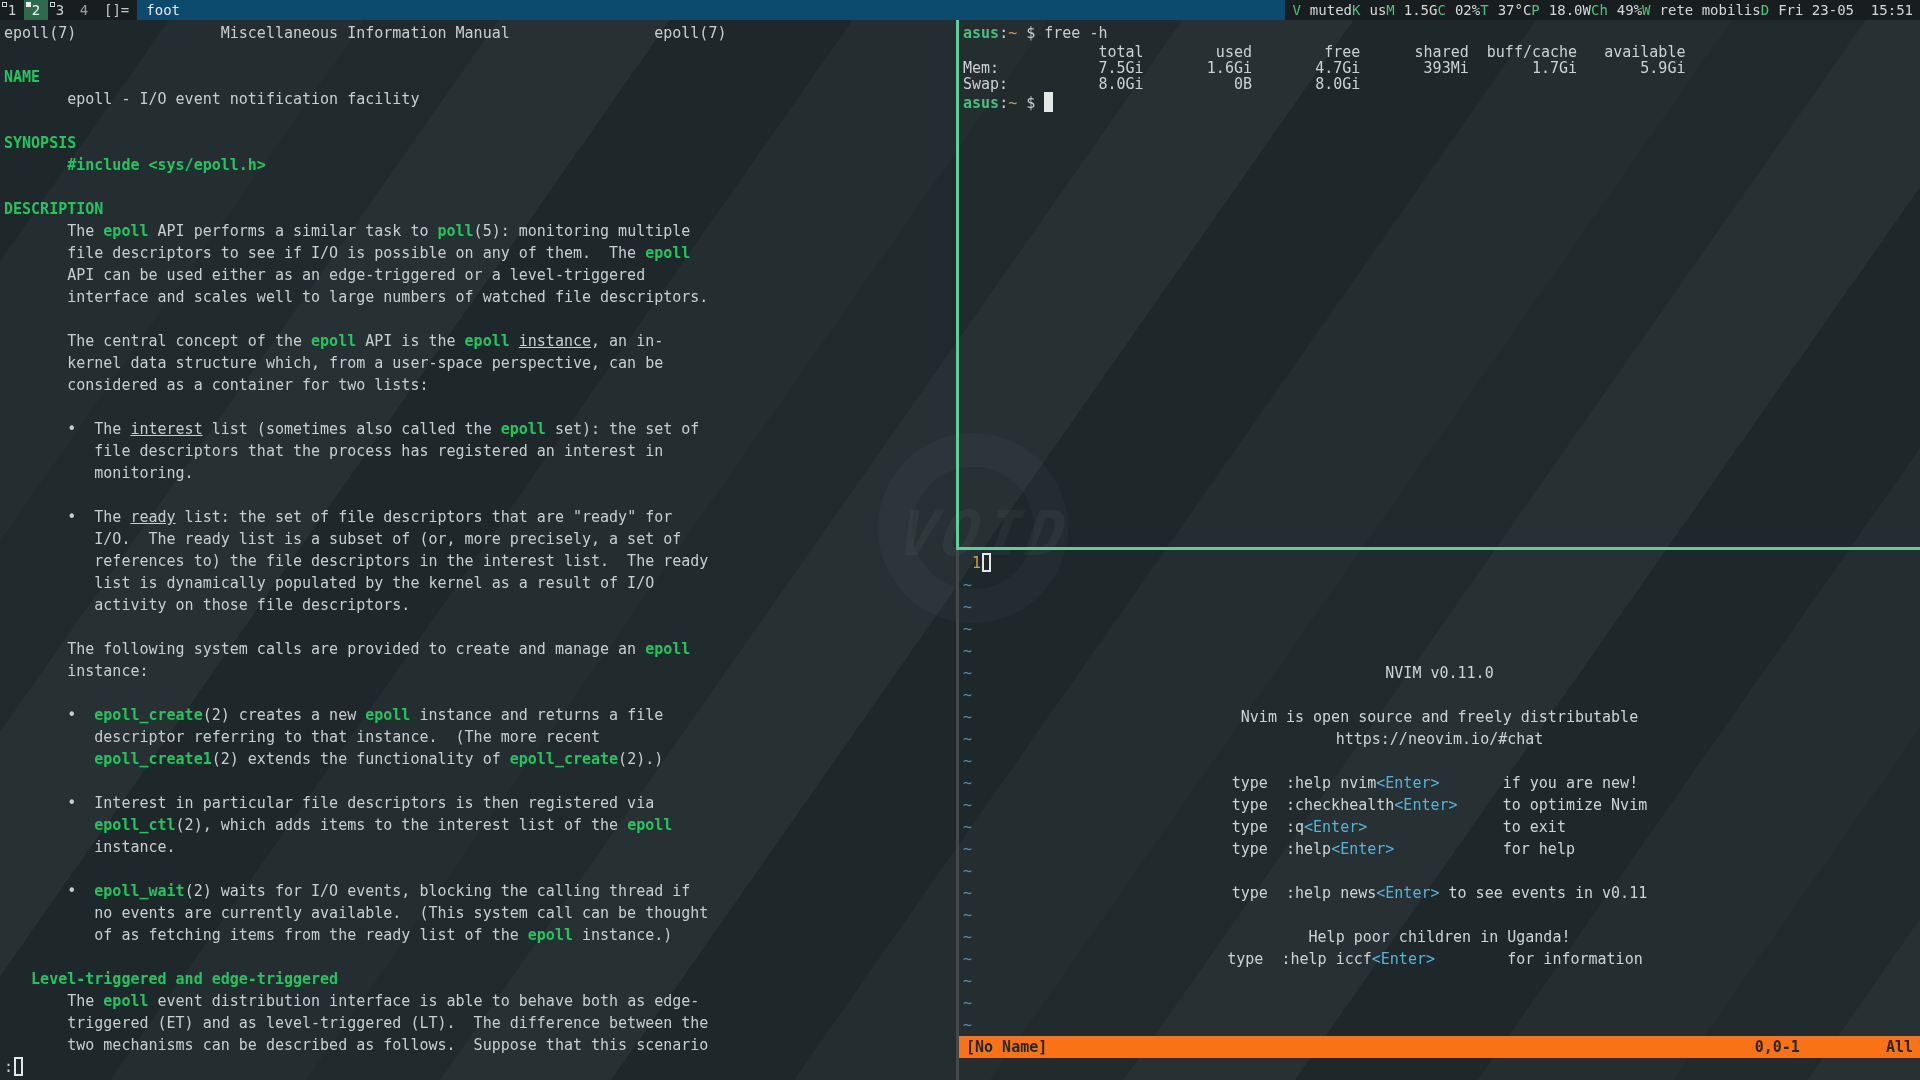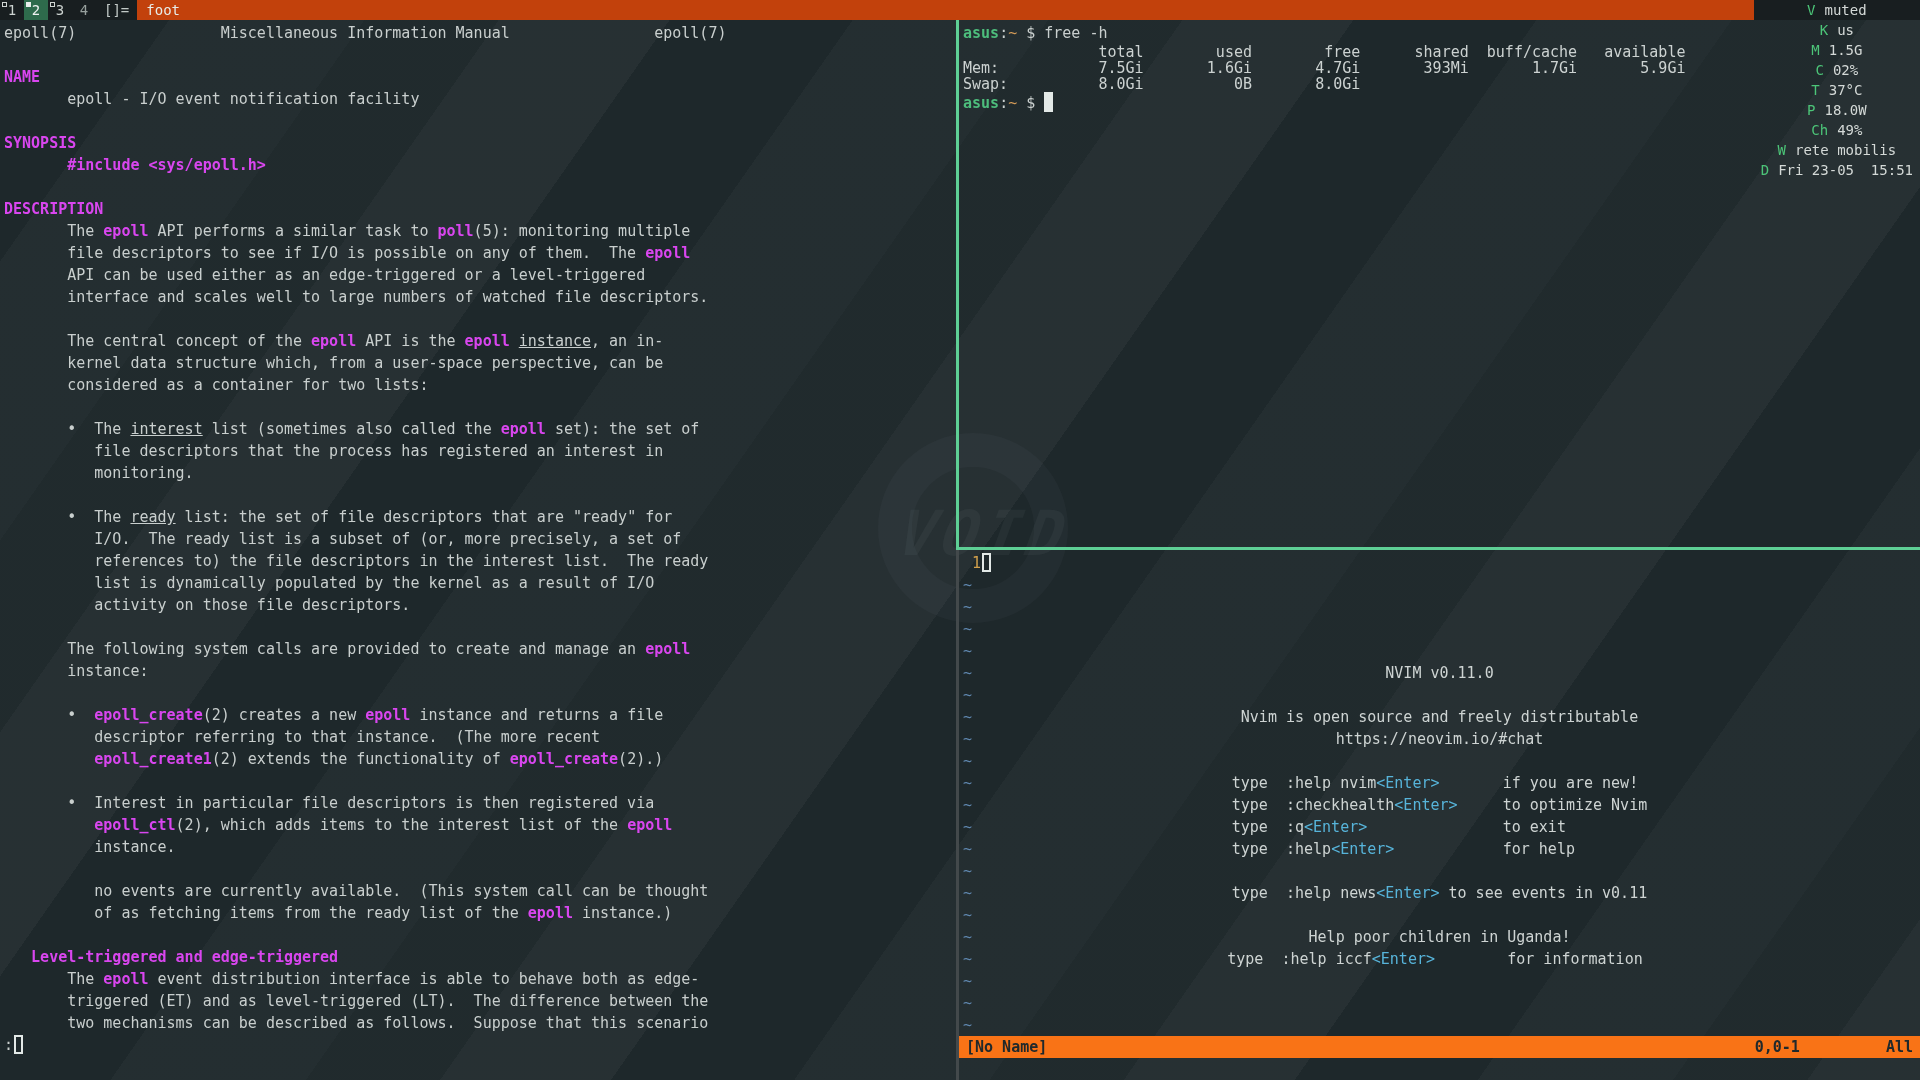"foot" .wtitle { background: #c2410c -> #0c4a6e }
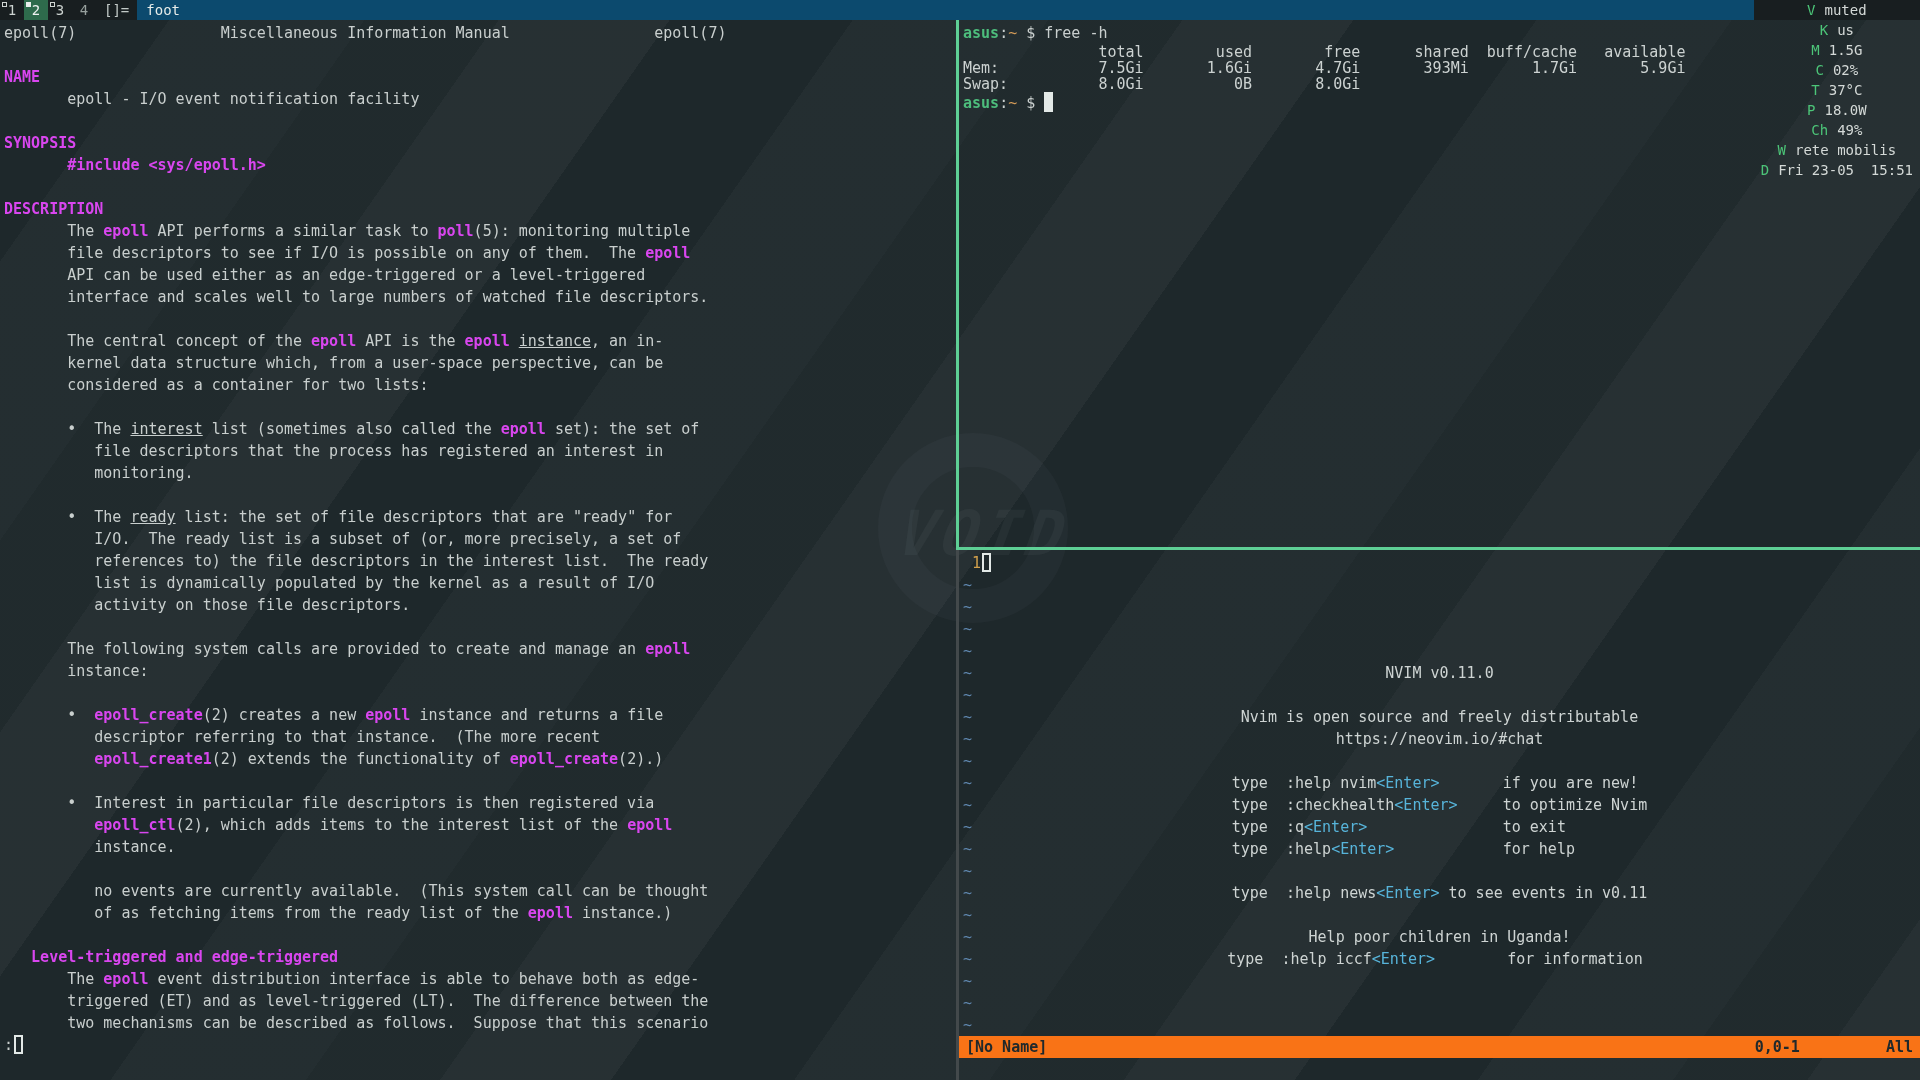"V muted" .status { flex-direction: column -> none }
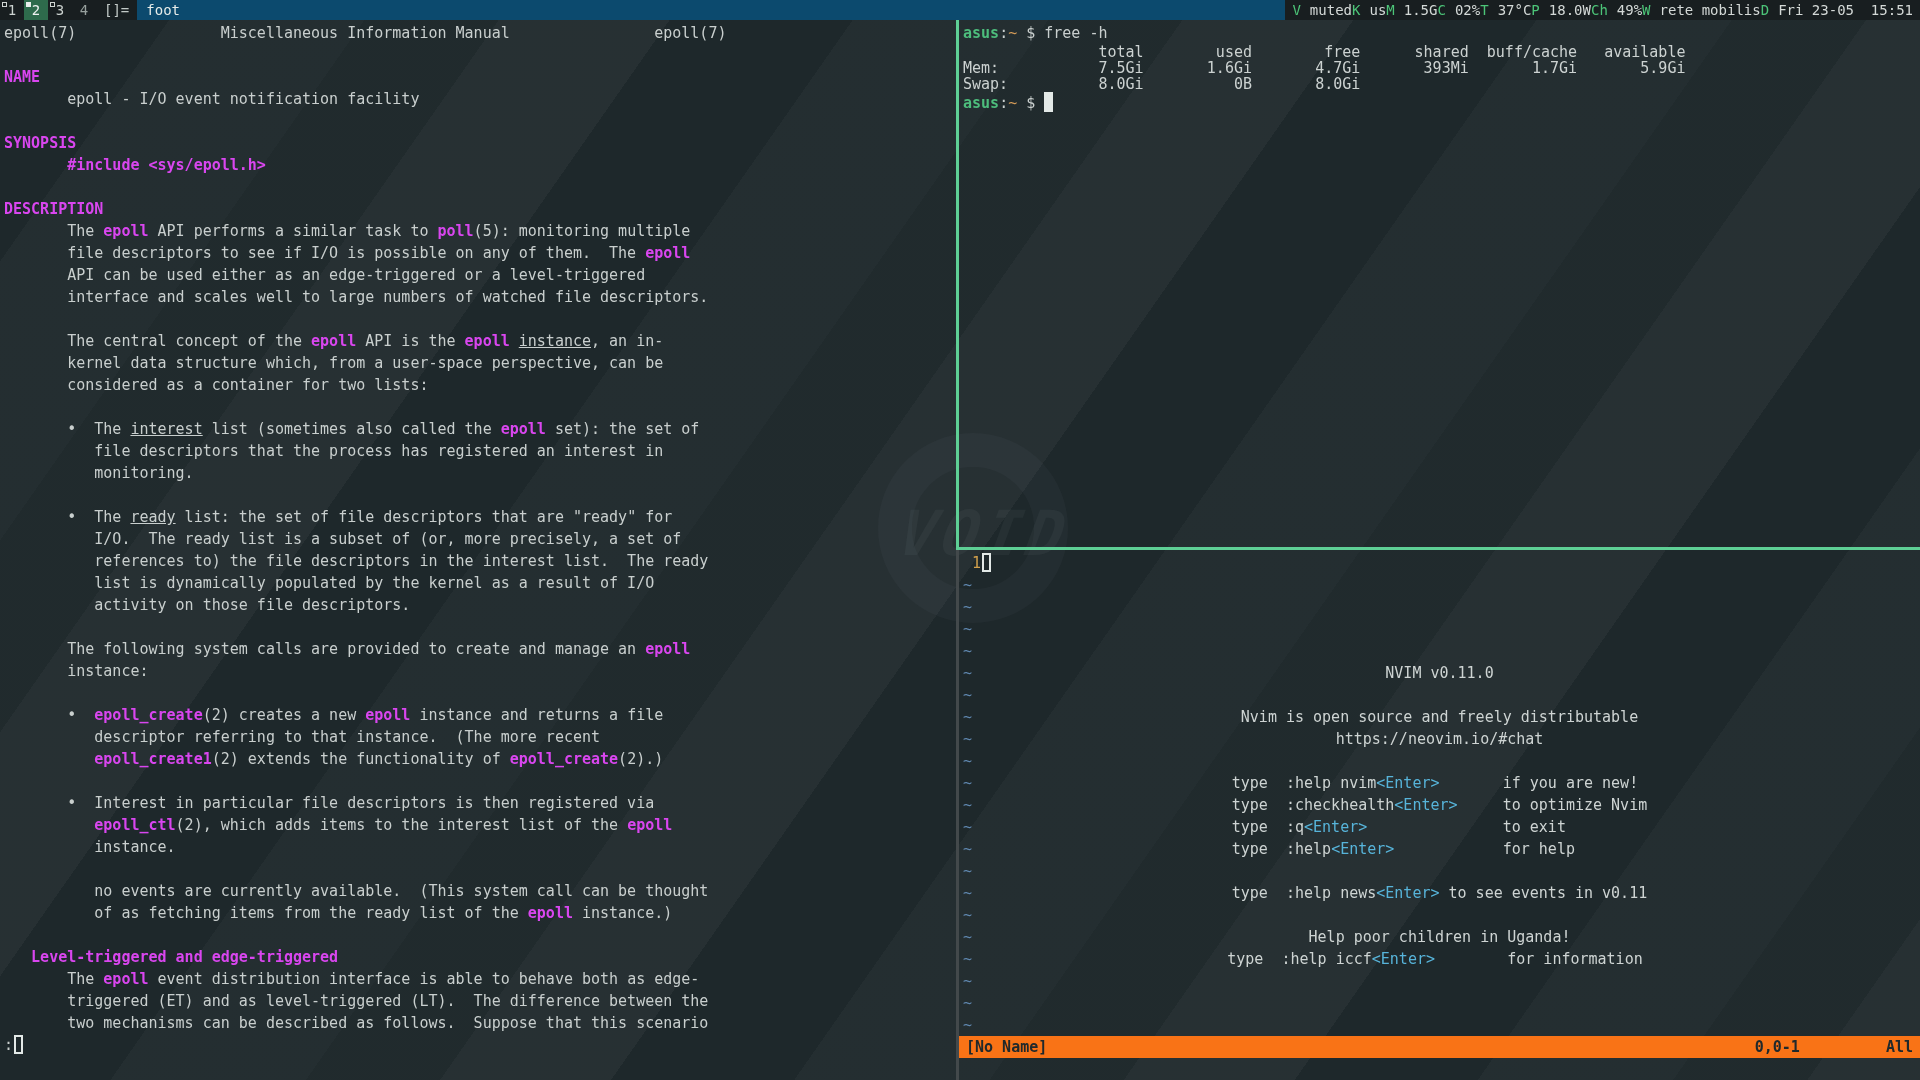"NAME" .s-b { color: #d946ef -> #22c55e }
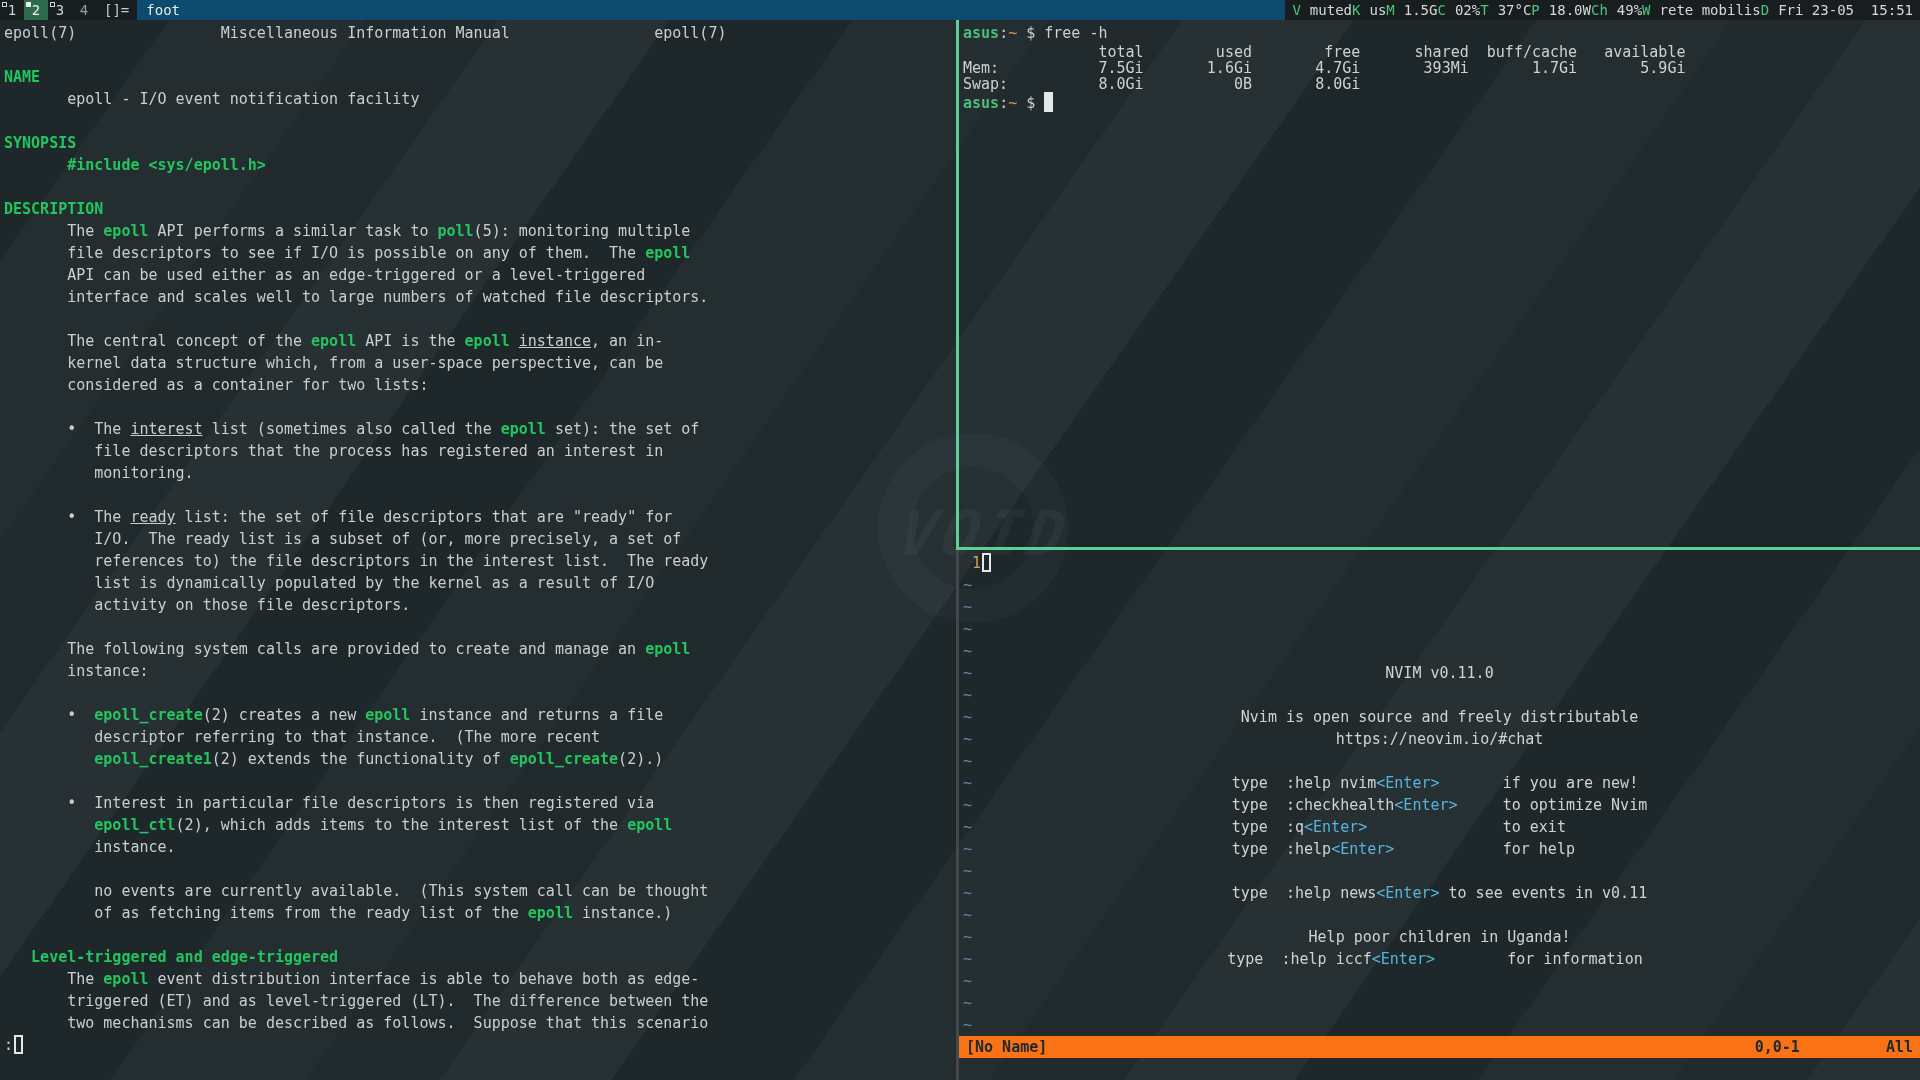"• epoll_wait(2) waits for I/O" div.tline { html: none -> <div><span> • </span><span>epoll_wait</span><span>(2) waits for I/O events, blocking the calling thread if</span></div> }
